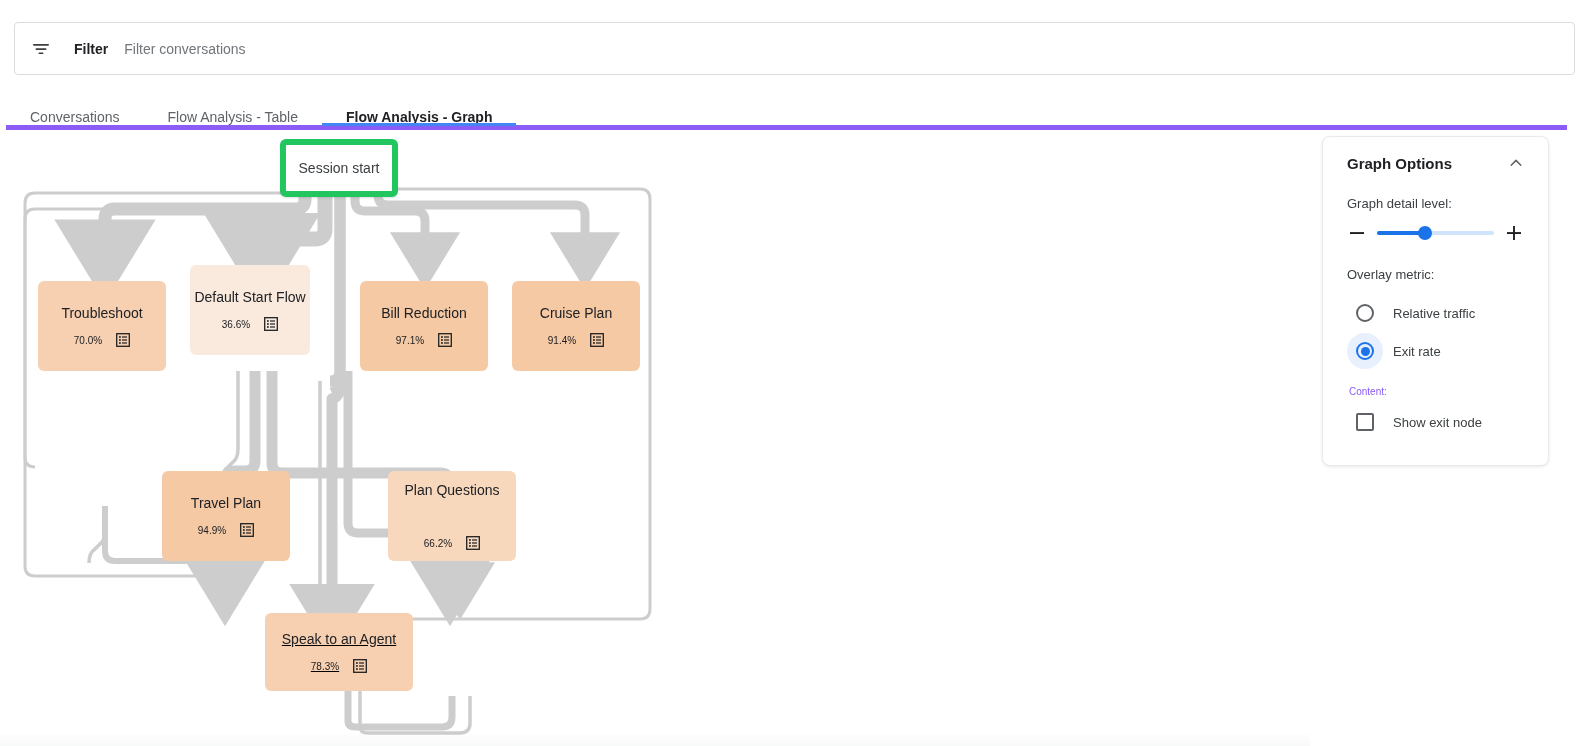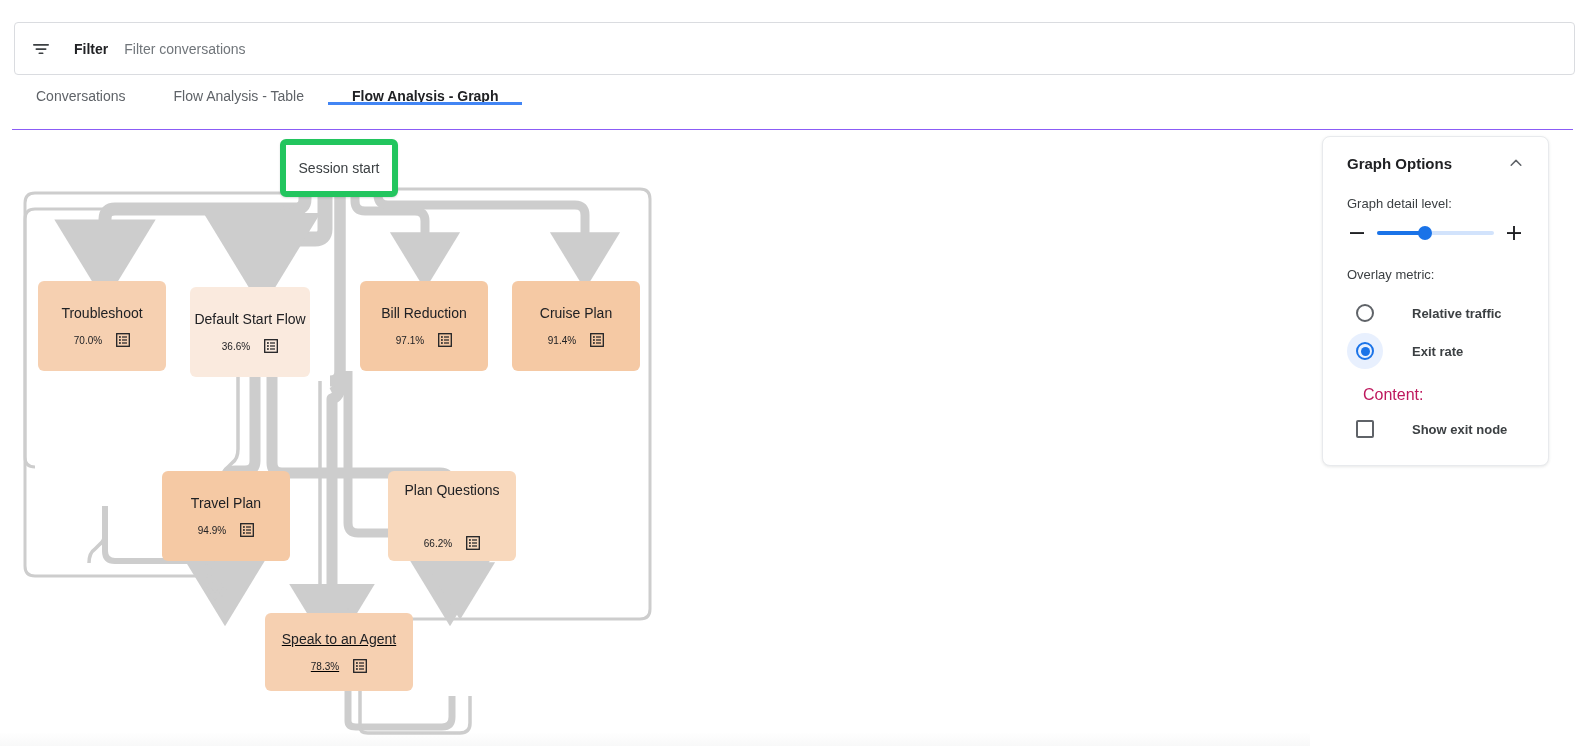"Conversations" .tabs { align-items: flex-start -> flex-end; border-bottom: 1px solid #8b5cf6 -> 5px solid #8b5cf6; left: 12px -> 6px }
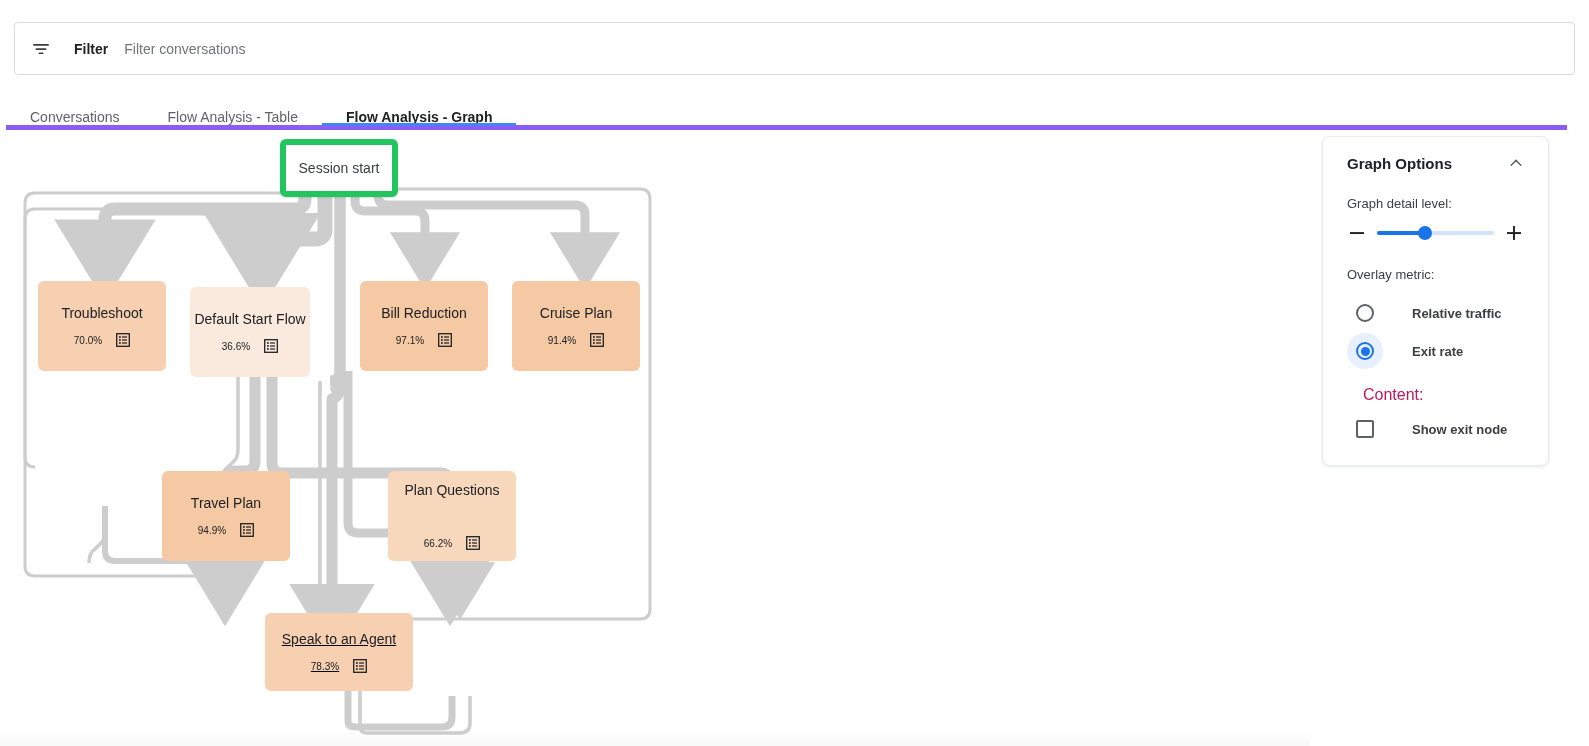"Default Start Flow" div.node { top: 156px -> 134px }
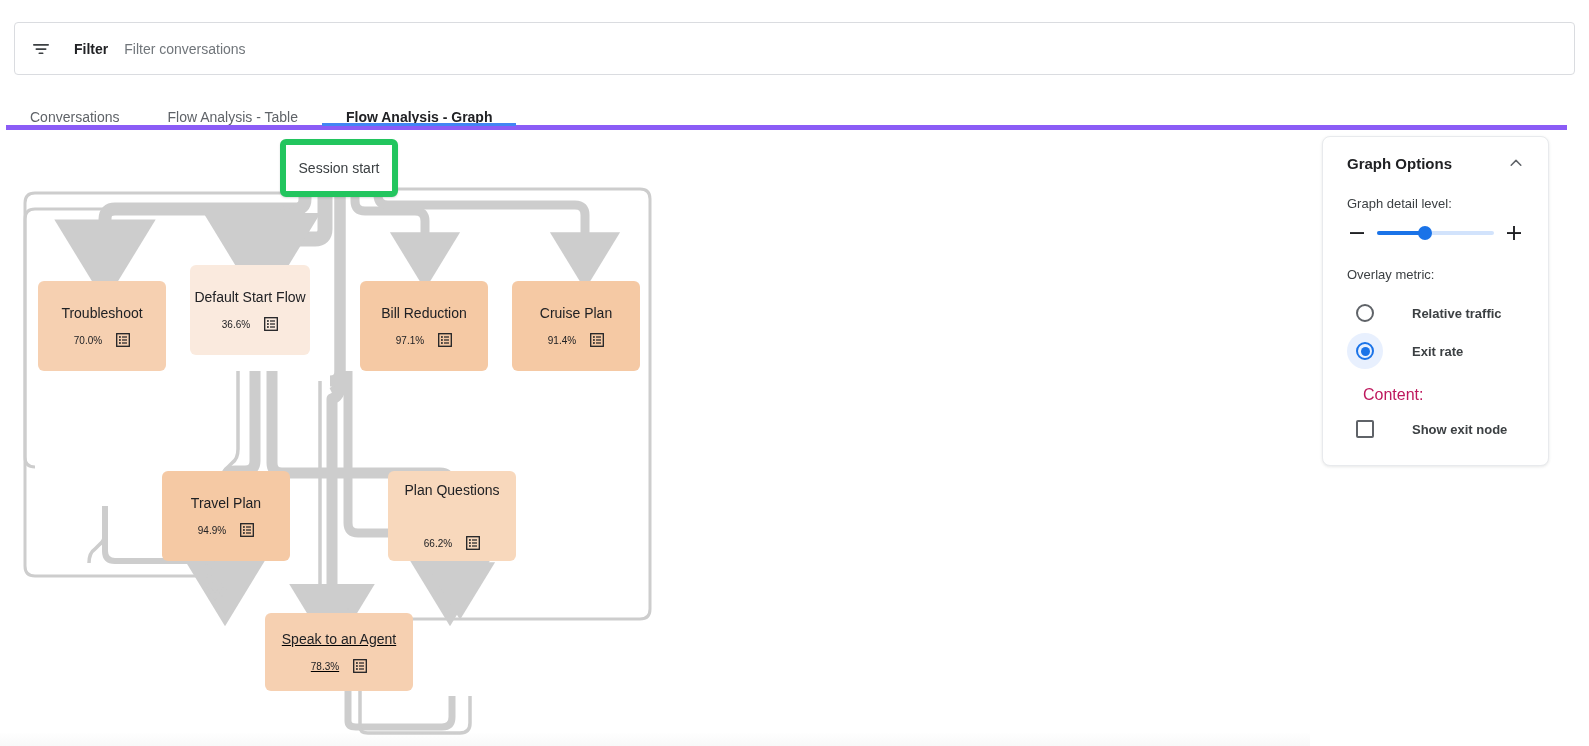"Relative traffic" .radio-row, .check-row { font-weight: bold -> none; gap: 29px -> 10px }
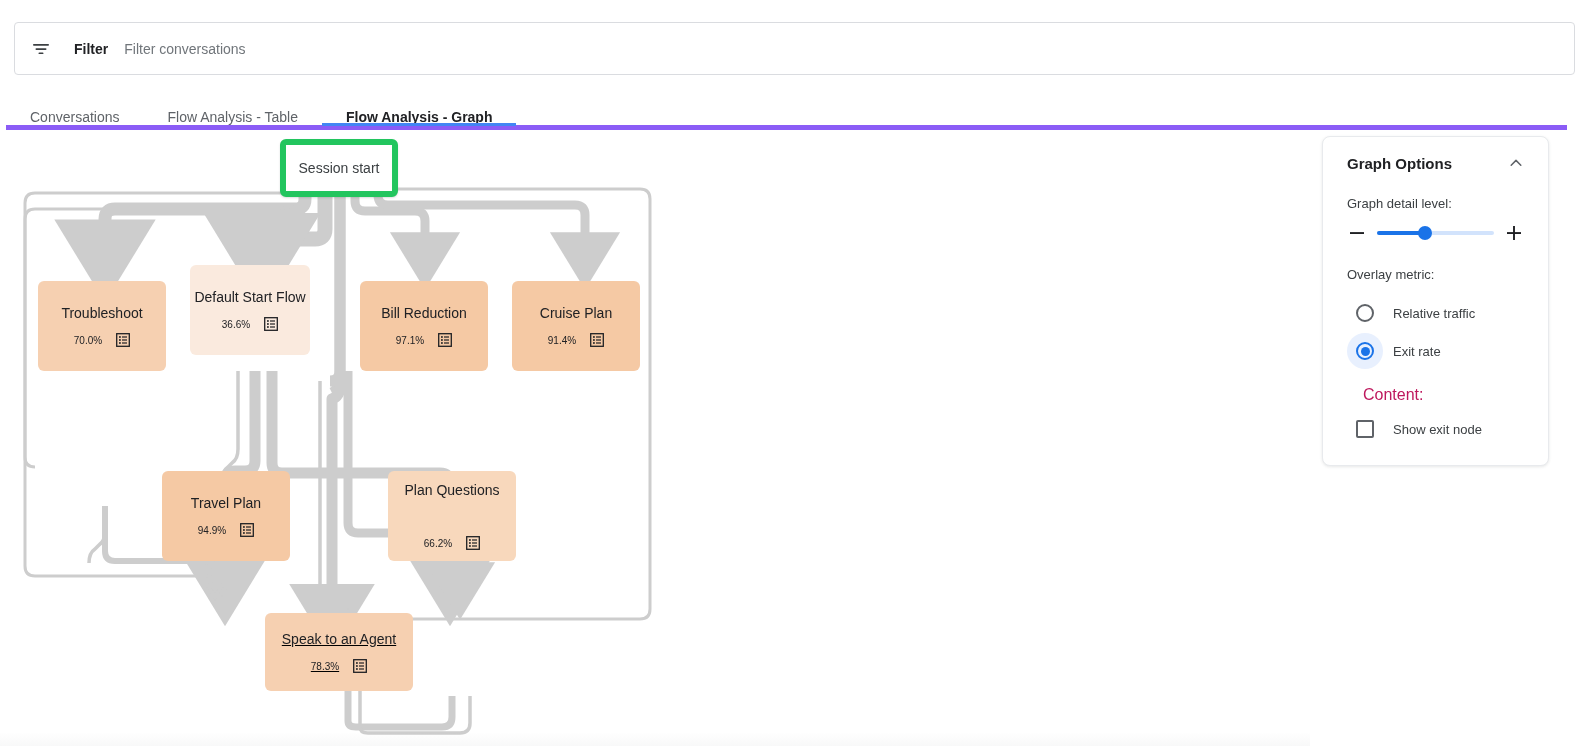"Content:" .opt-group-label { color: #be185d -> #8b5cf6; font-size: 16px -> 10px; margin: 16px 0 6px 16px -> 16px 0 6px 2px }
